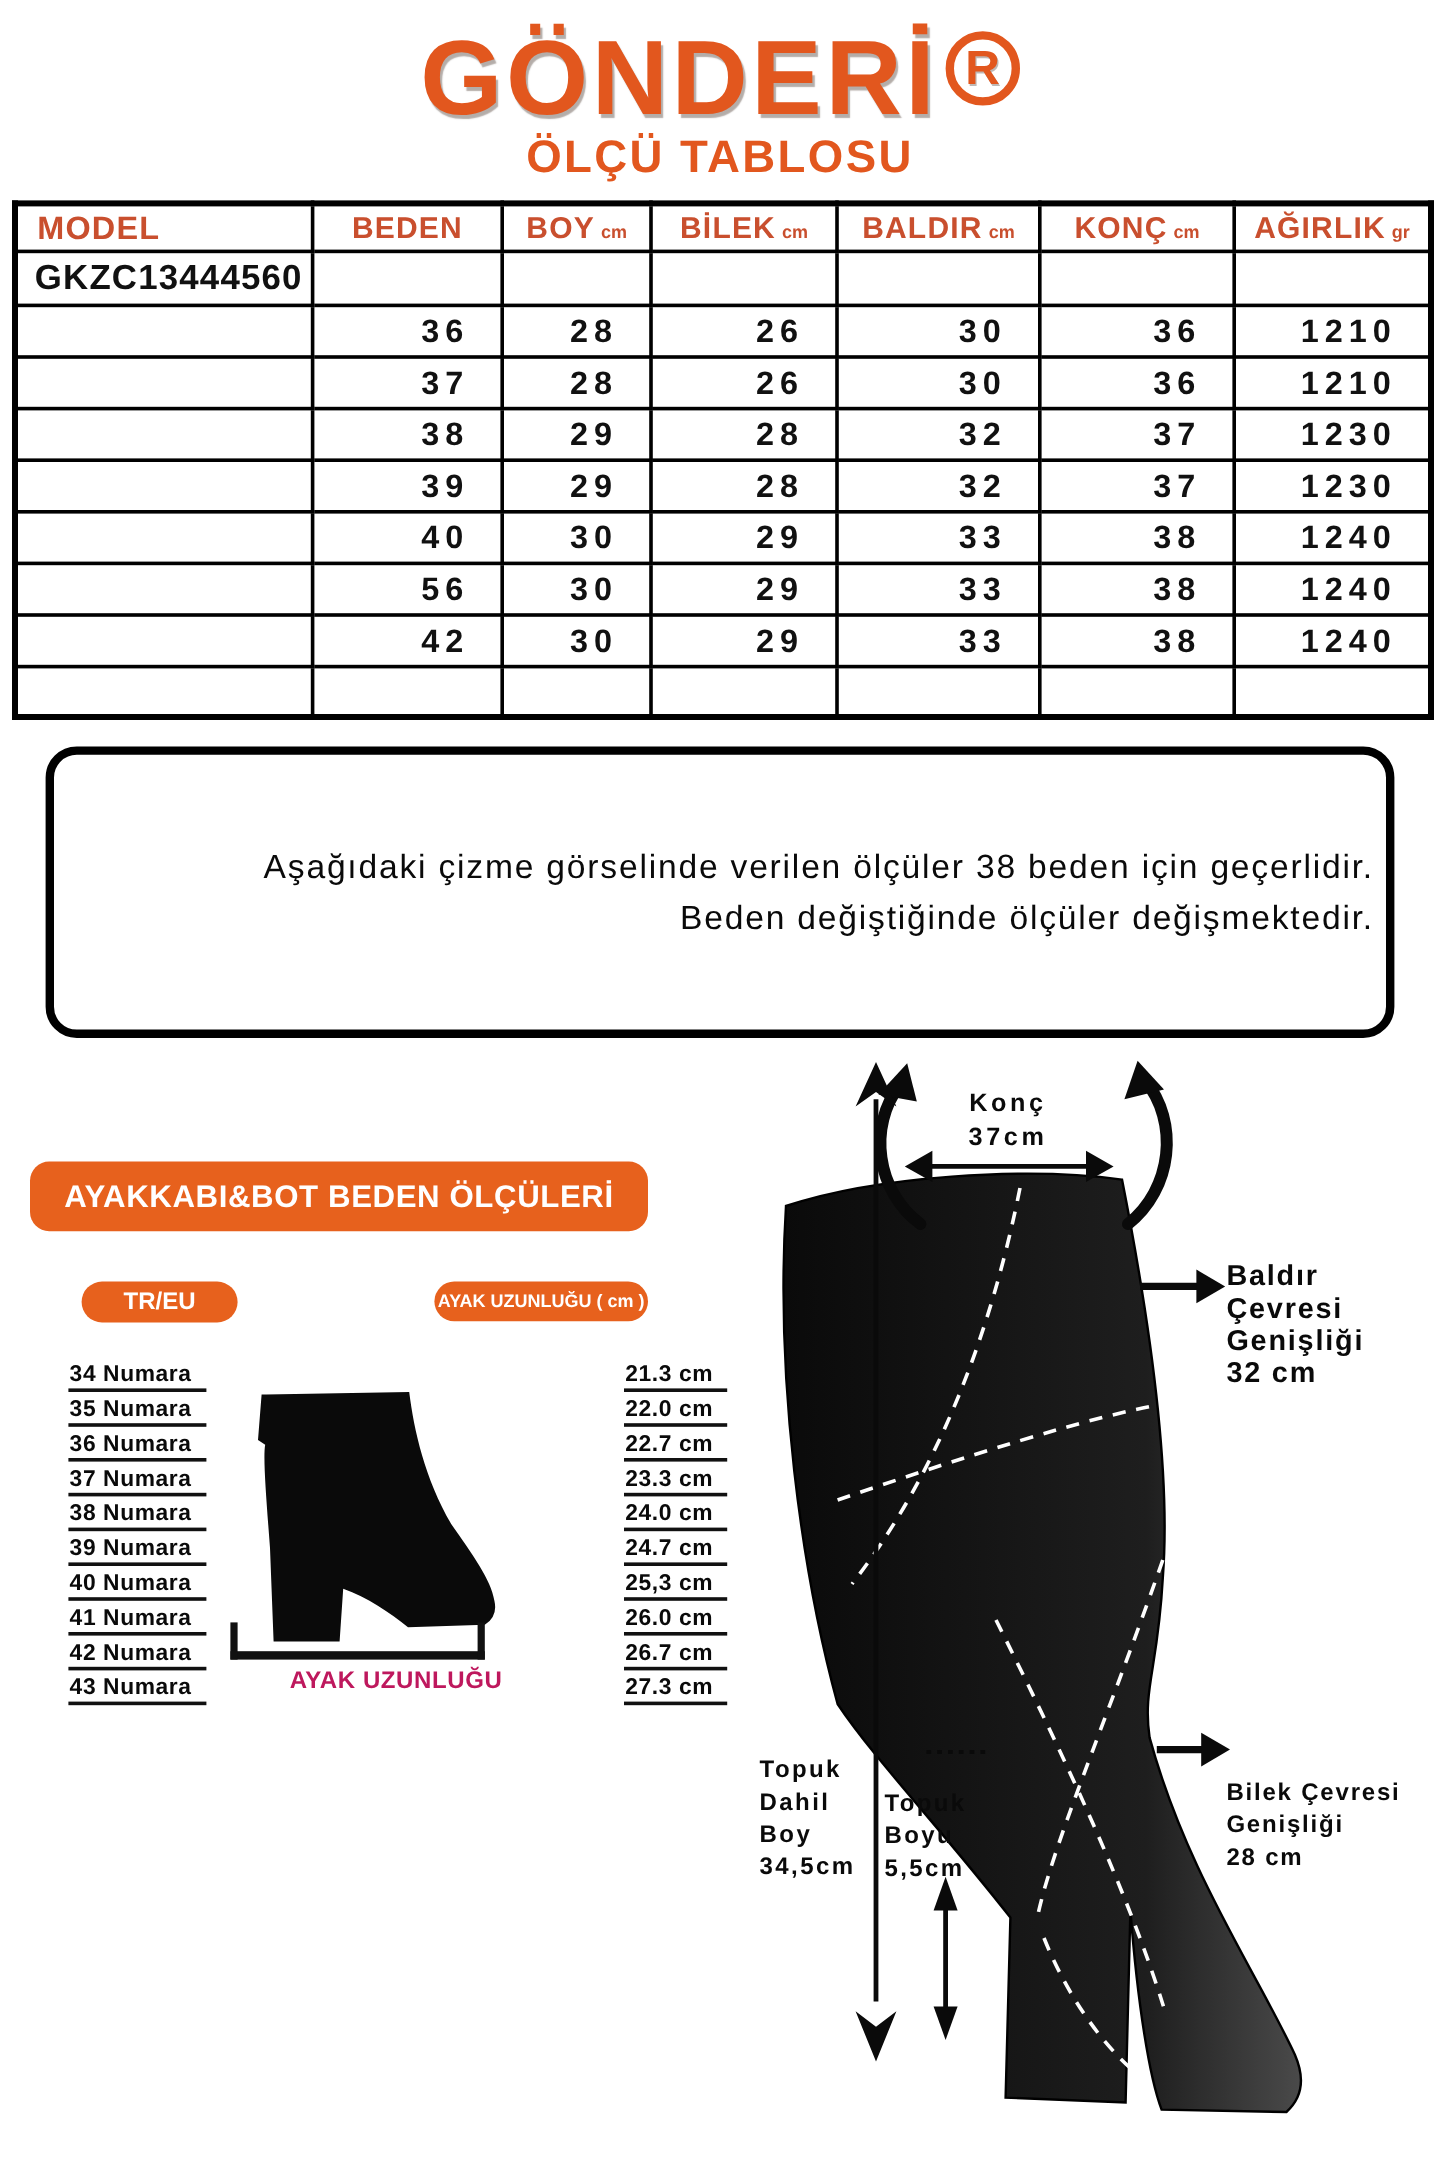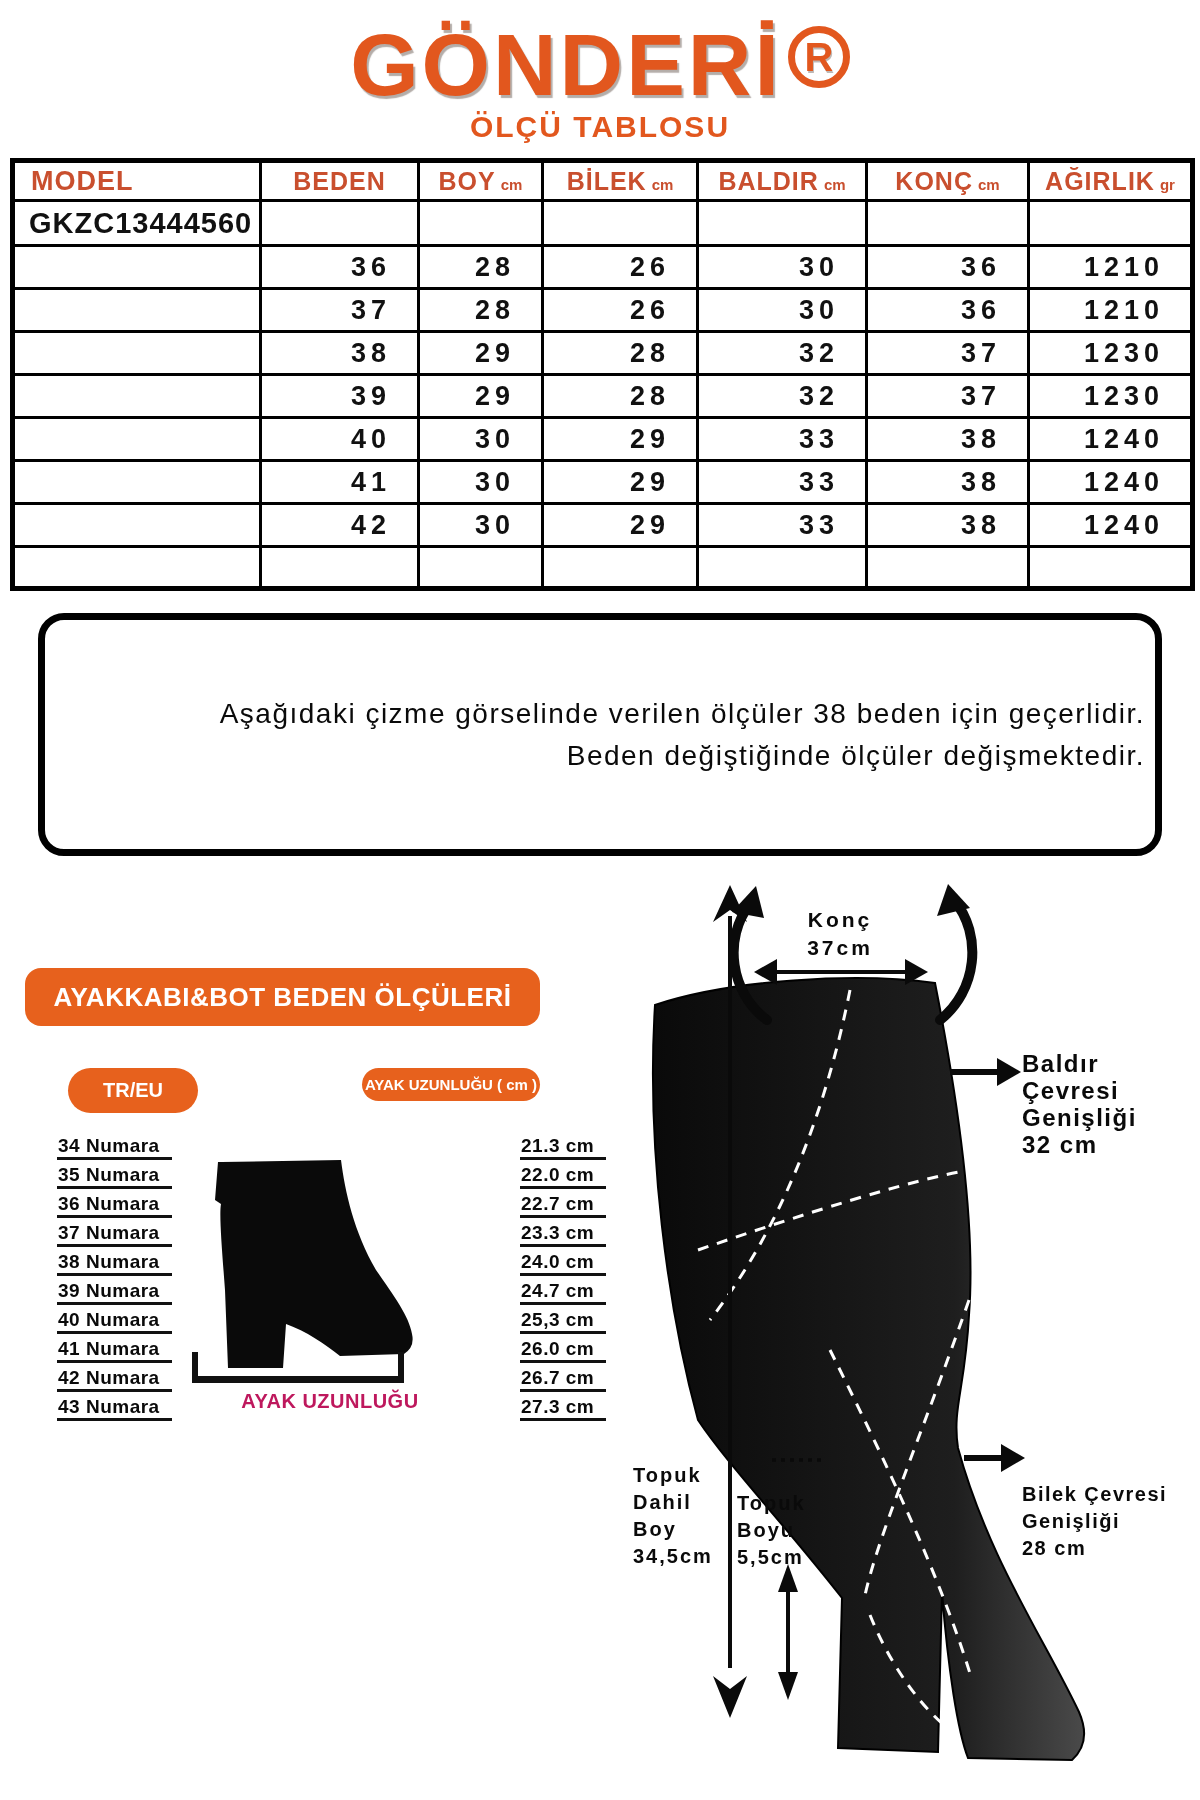"ÖLÇÜ TABLOSU" .subtitle { font-size: 30px -> 38px }
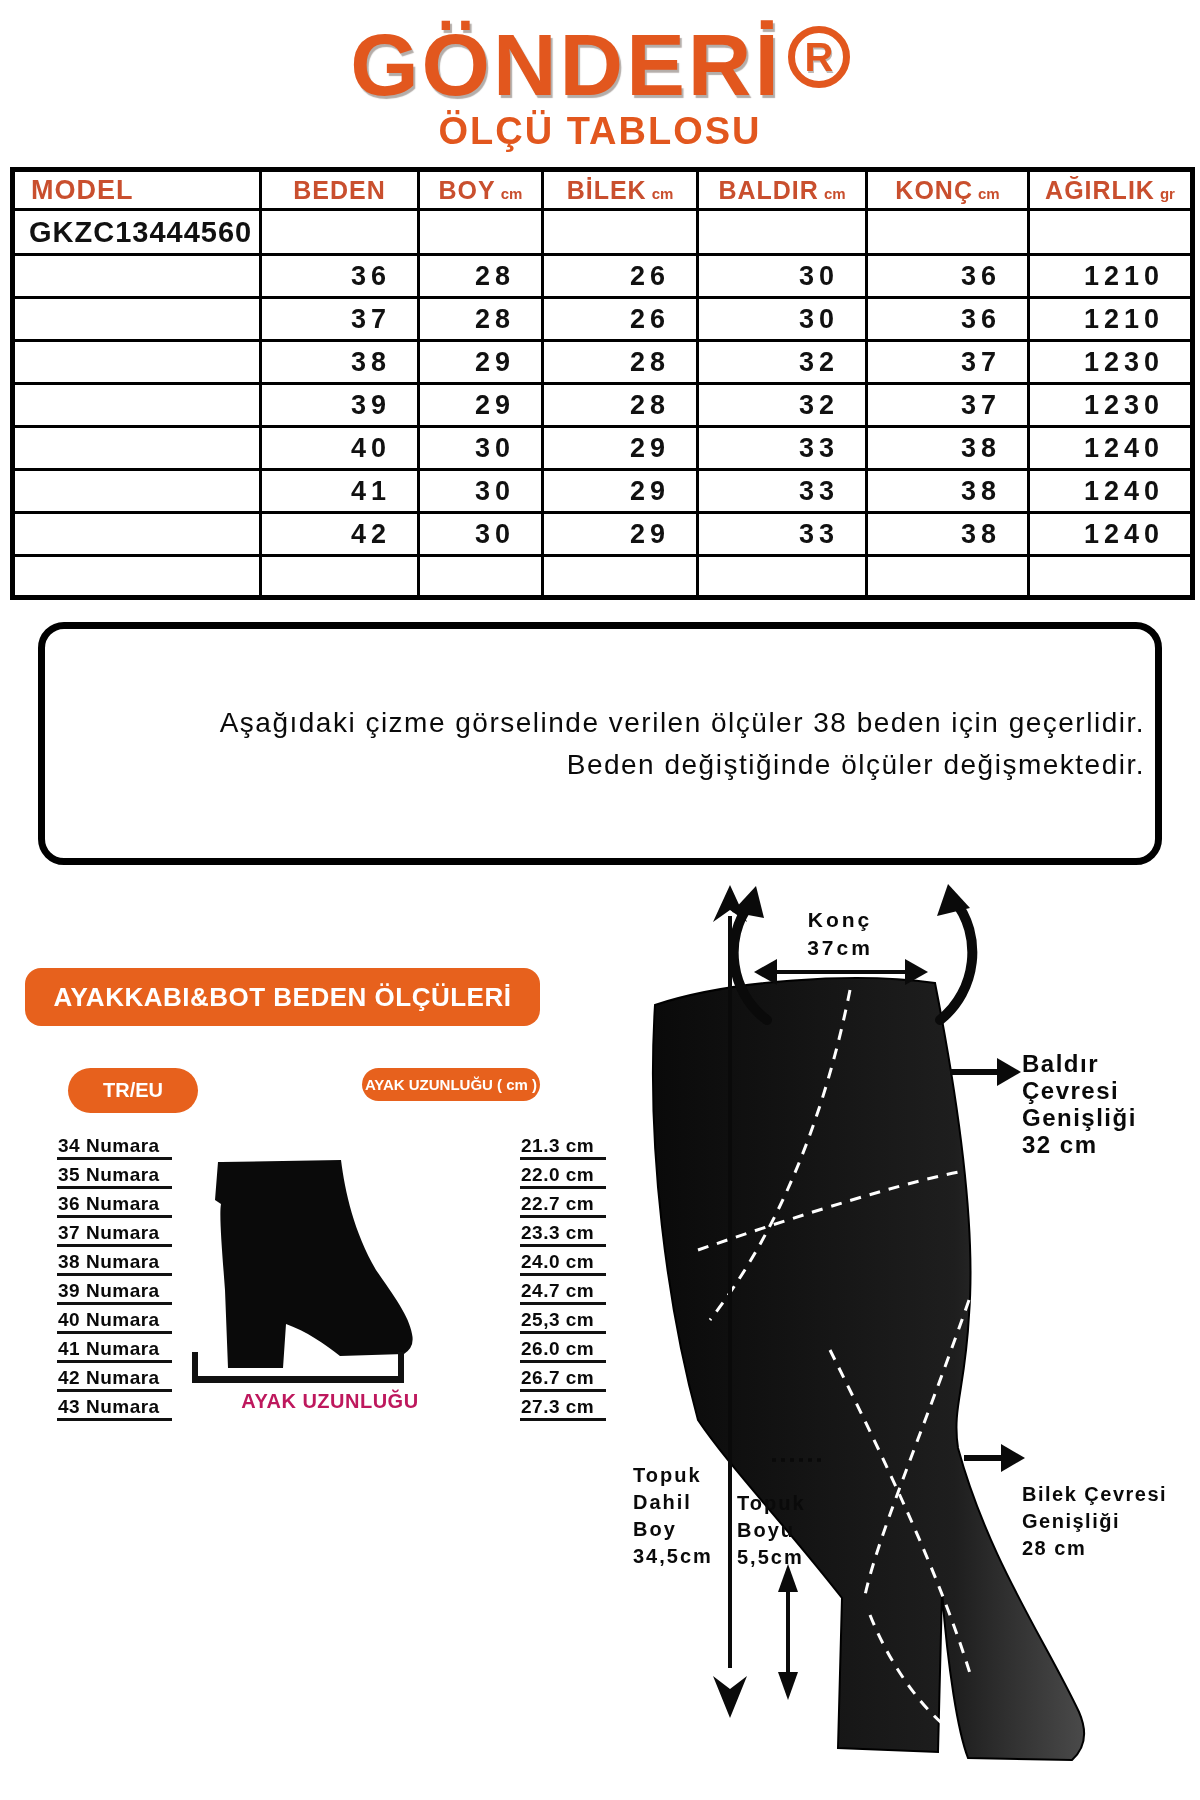"41" td.cell-val { text: 41 -> 56 }
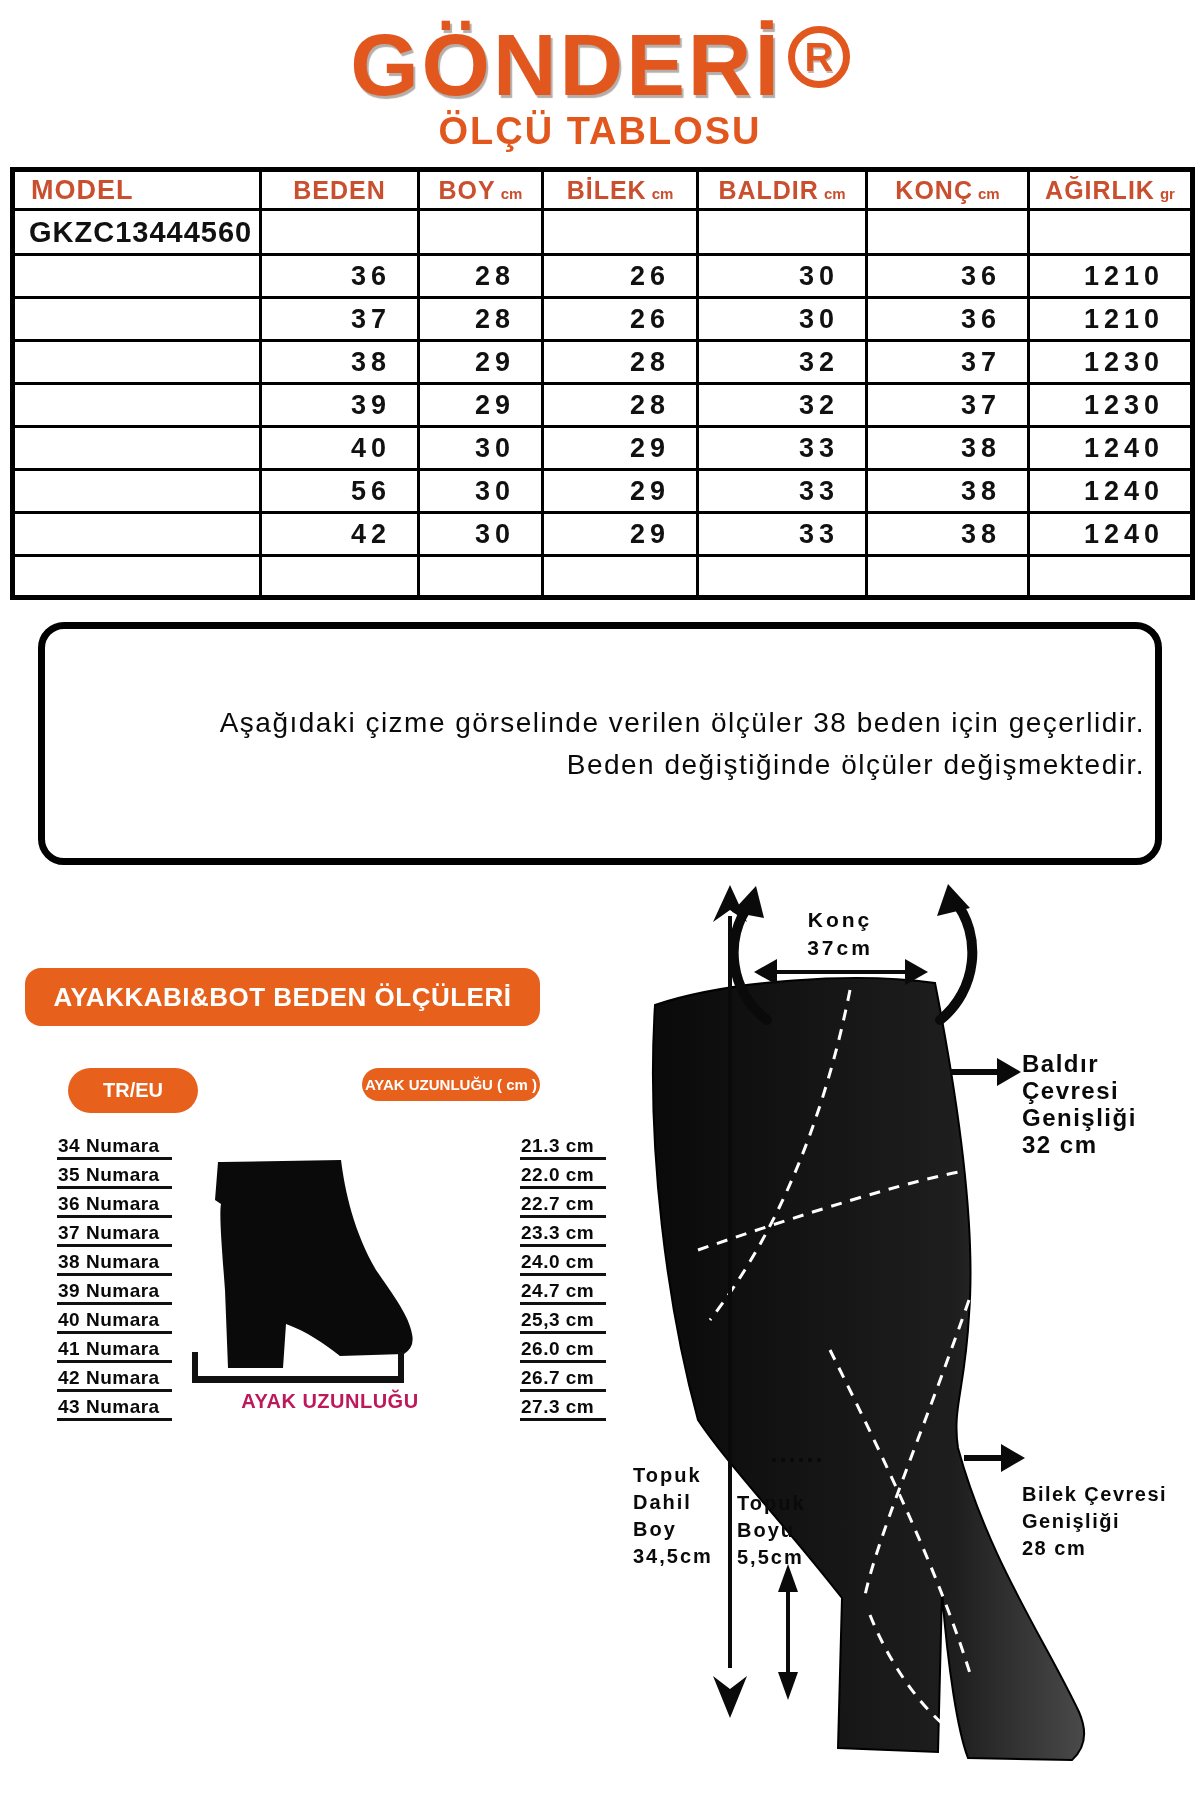"TR/EU" .pill-tr { height: 45px -> 34px }
